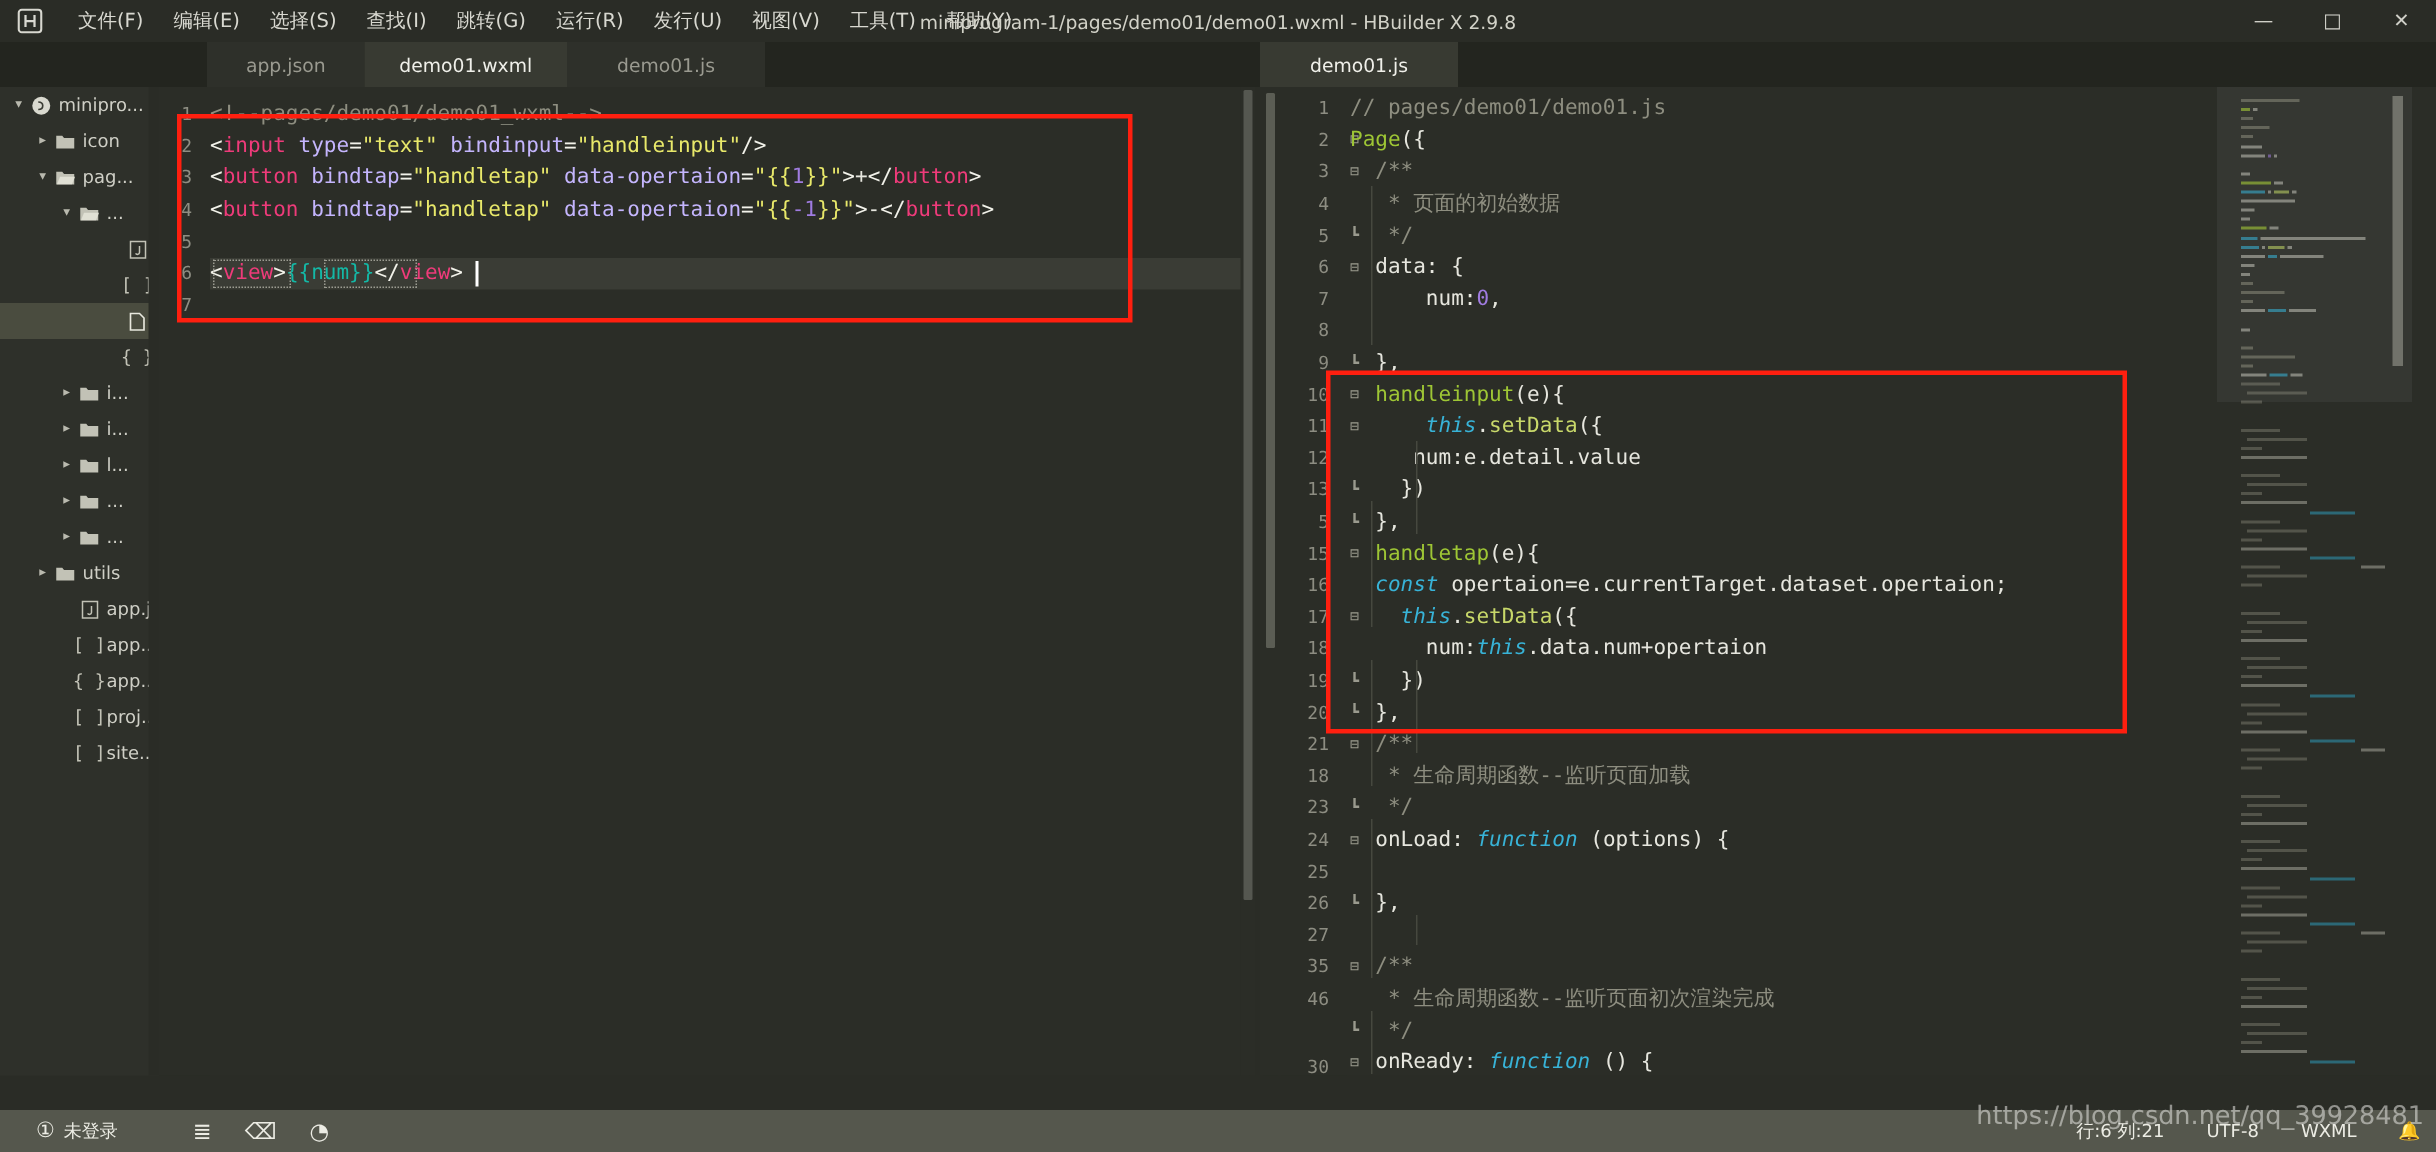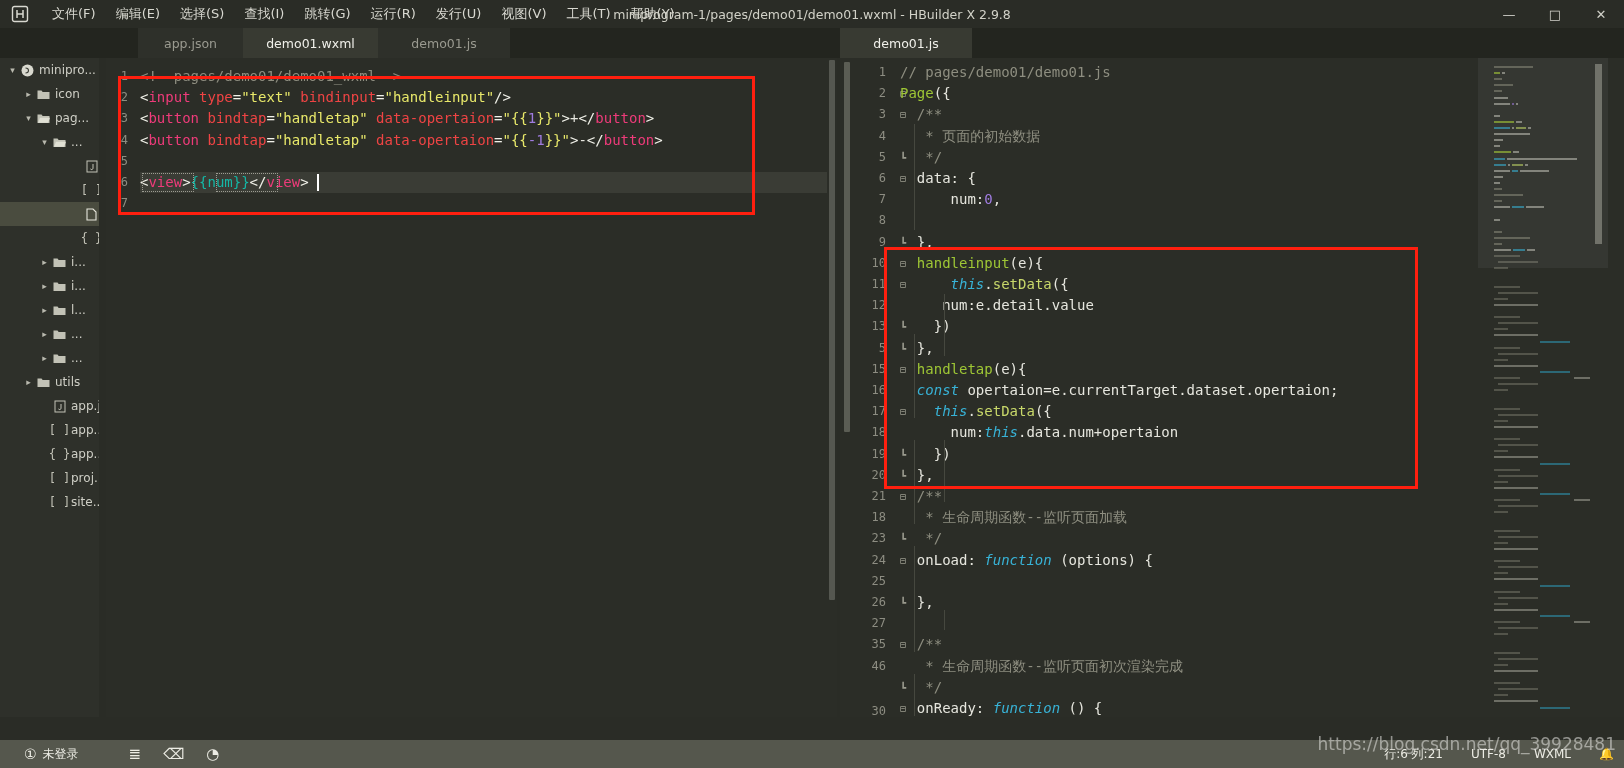"type" .t-attr { color: #ef4444 -> #c4b5fd }
